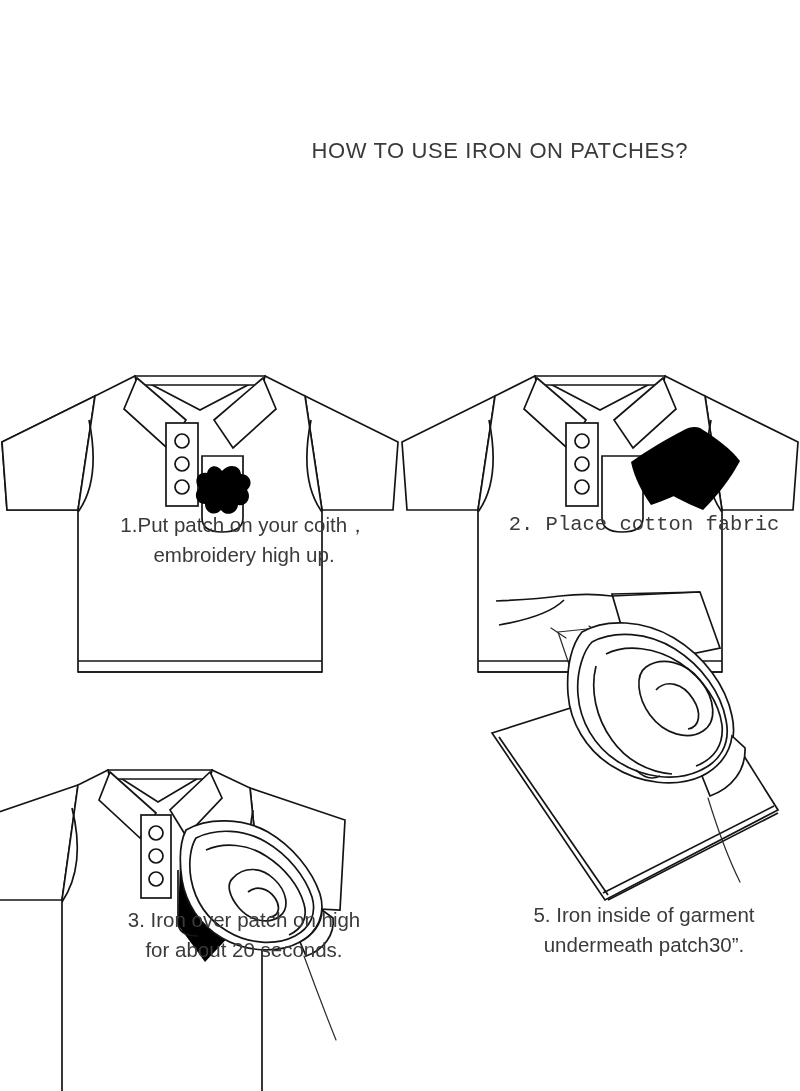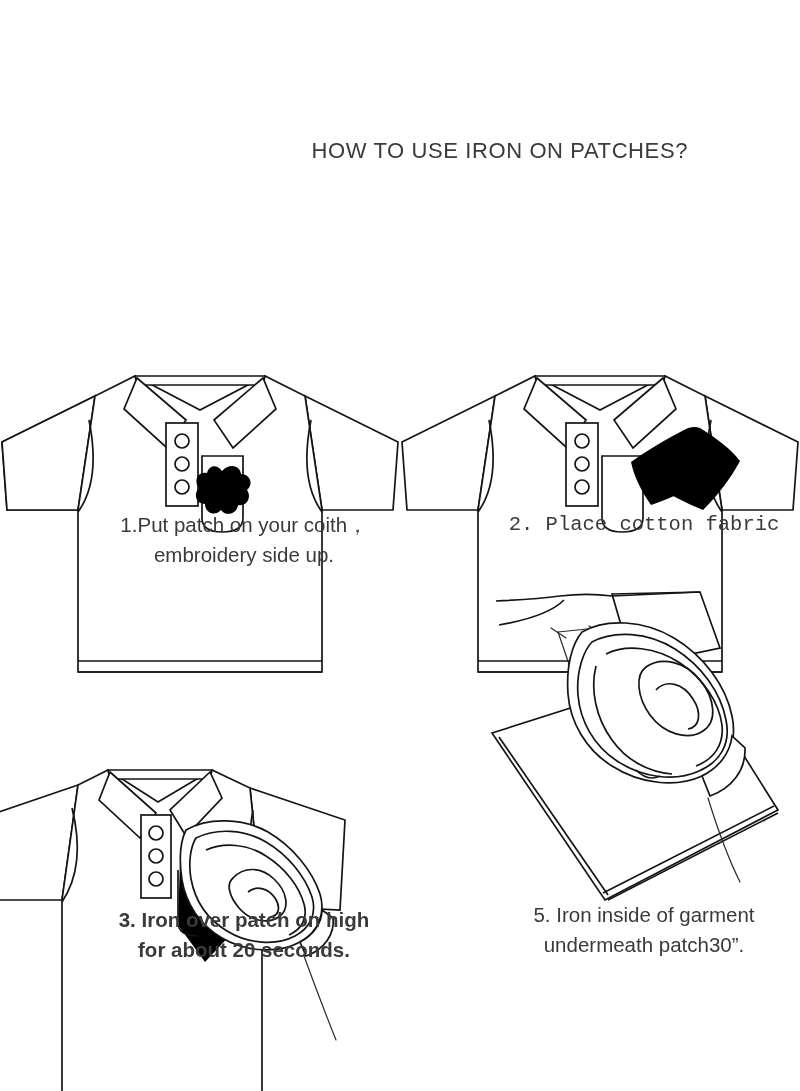"embroidery side up." span.ln { text: side -> high }
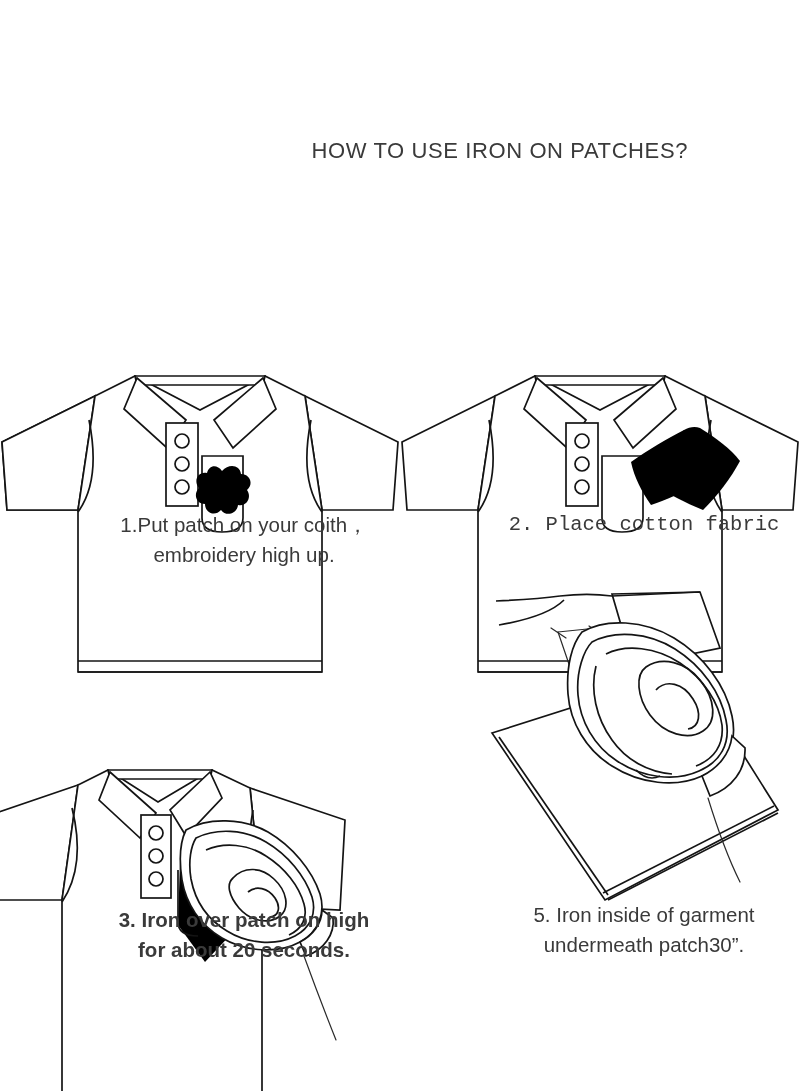"3. Iron over patch on" #cap-3 { font-weight: bold -> none }
